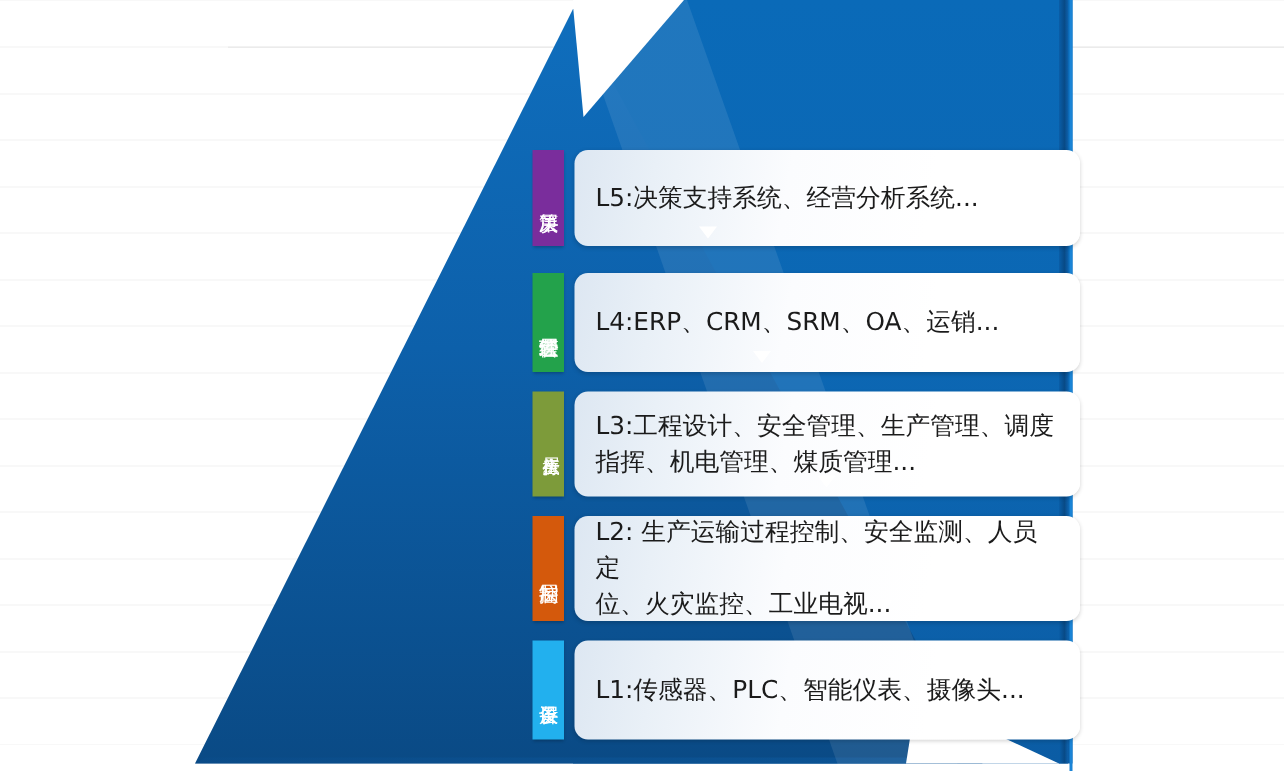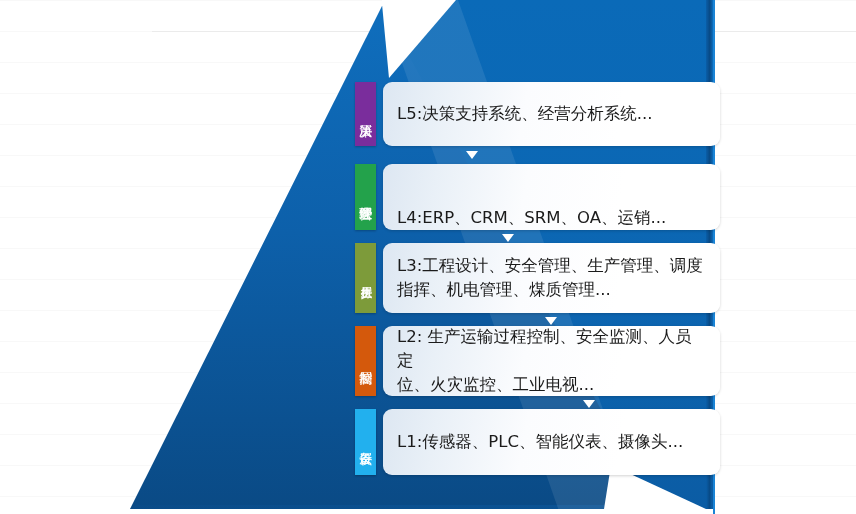"L5:决策支持系统、经营分析系统..." .row { margin-top: none -> 18px }
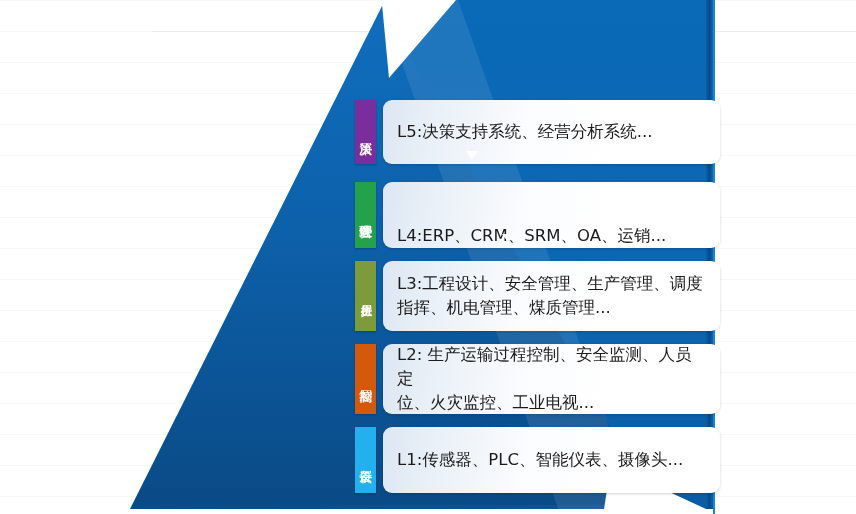"L4:ERP、CRM、SRM、OA、运销..." div.card { align-items: flex-end -> none }
